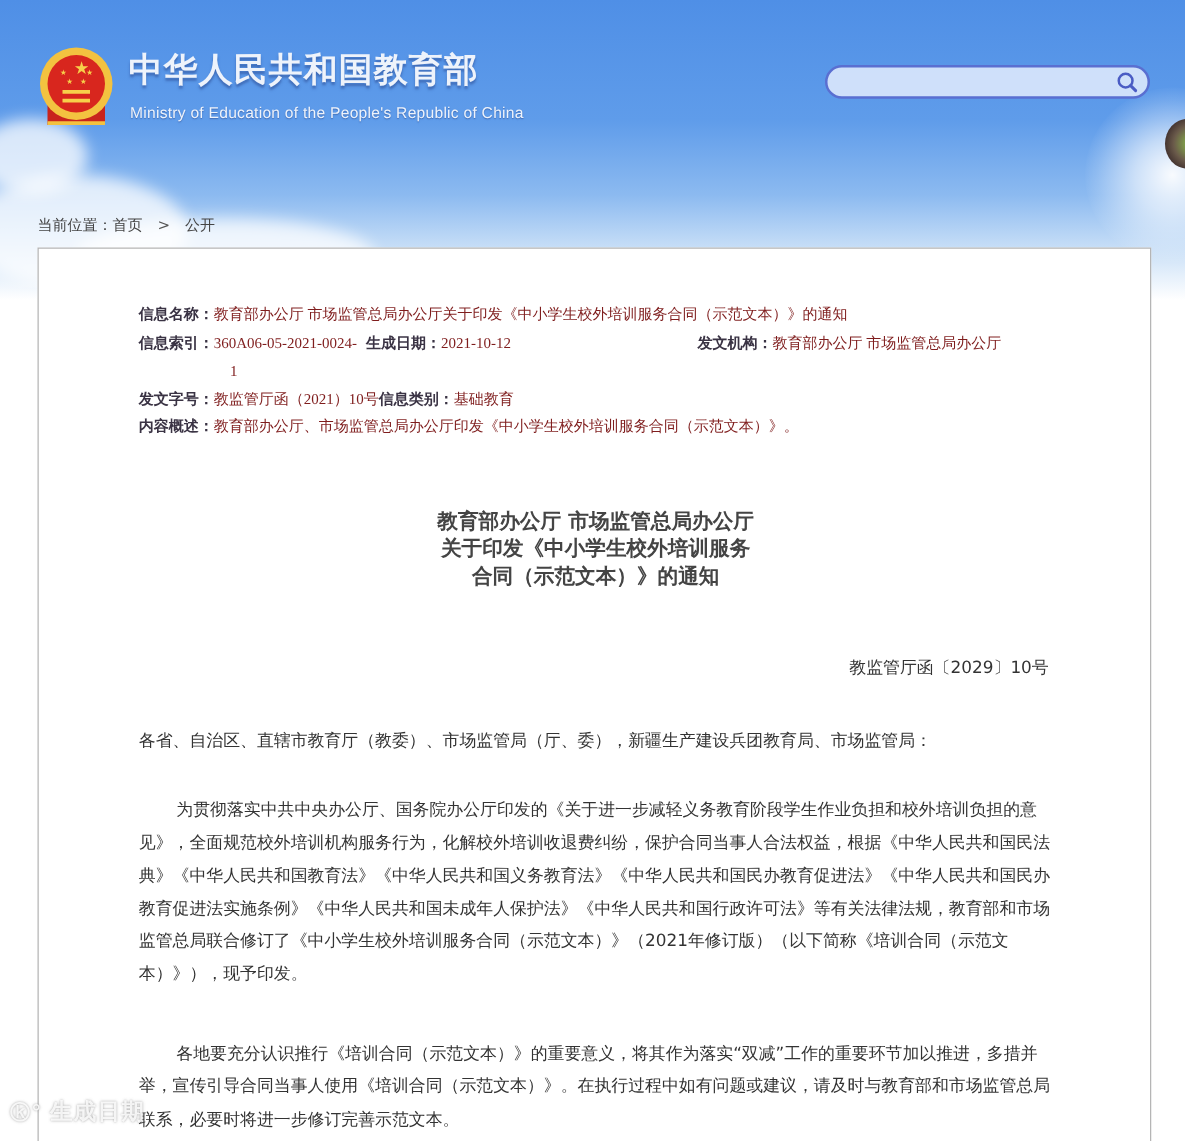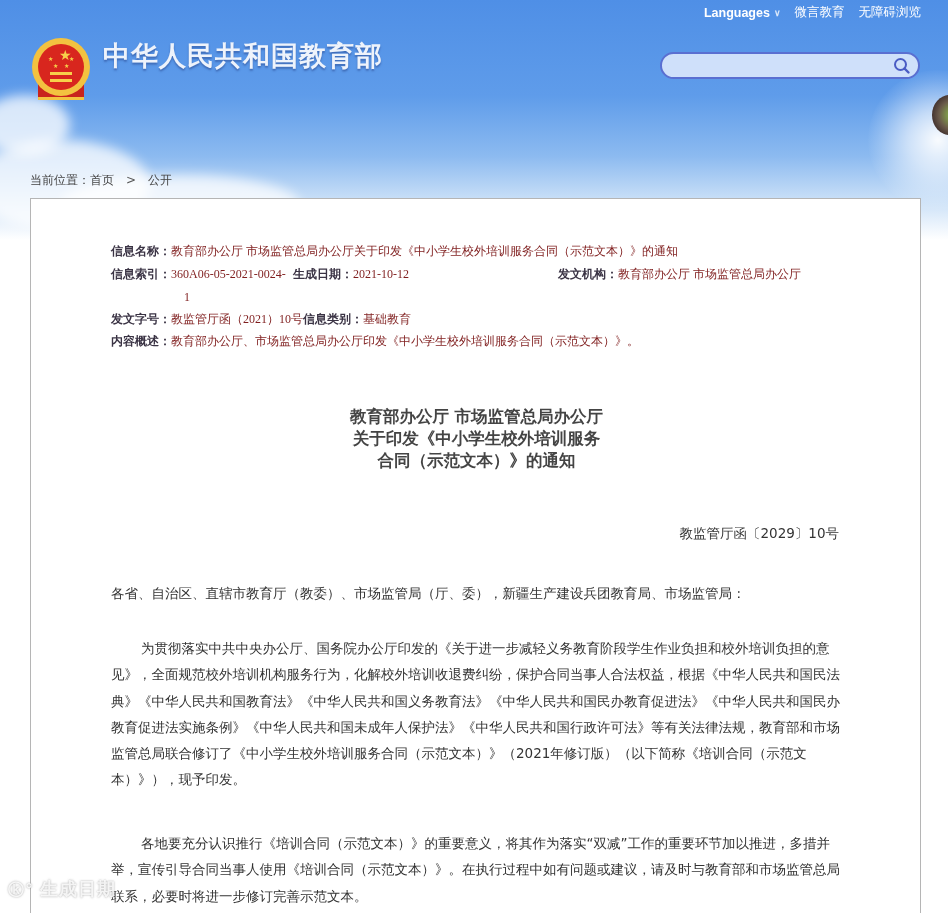"Languages" div.topnav { html: <div> <div> <span>Languages</span> <span>∨</span> </div> <span>微言教育</span> <span>无障碍浏览</span> </div> -> none }
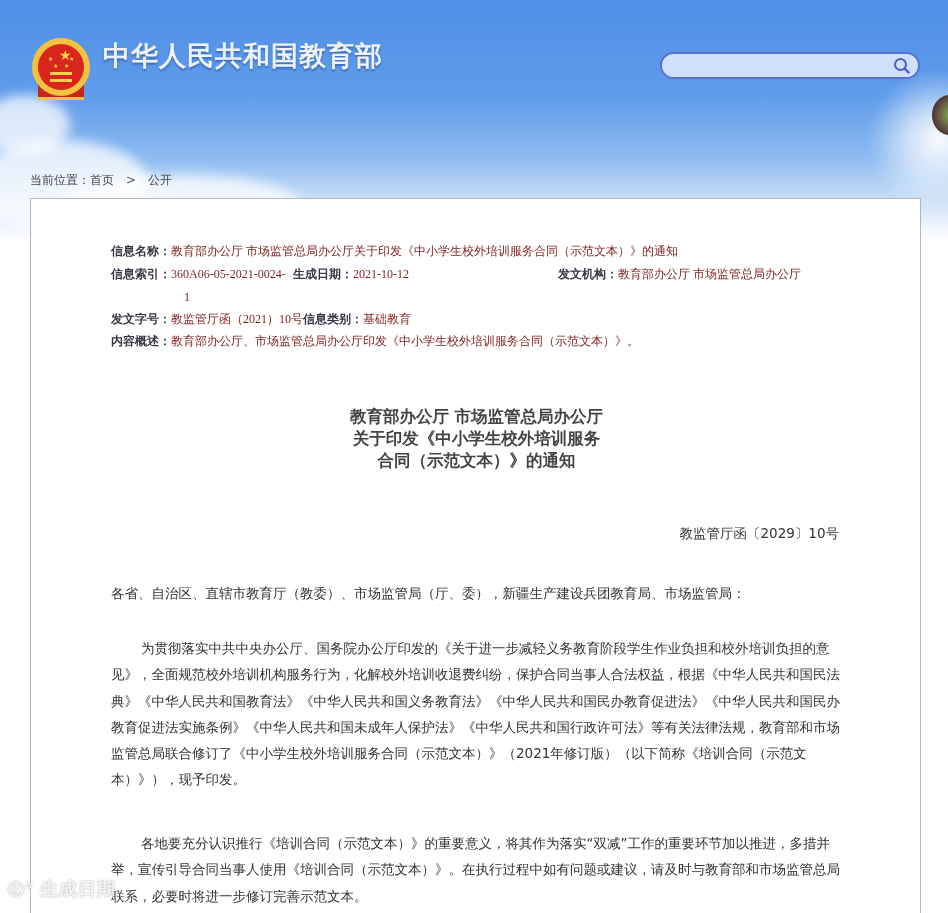"Ministry of Education of the" div.site-subtitle { html: none -> <div>Ministry of Education of the People's Republic of China</div> }
